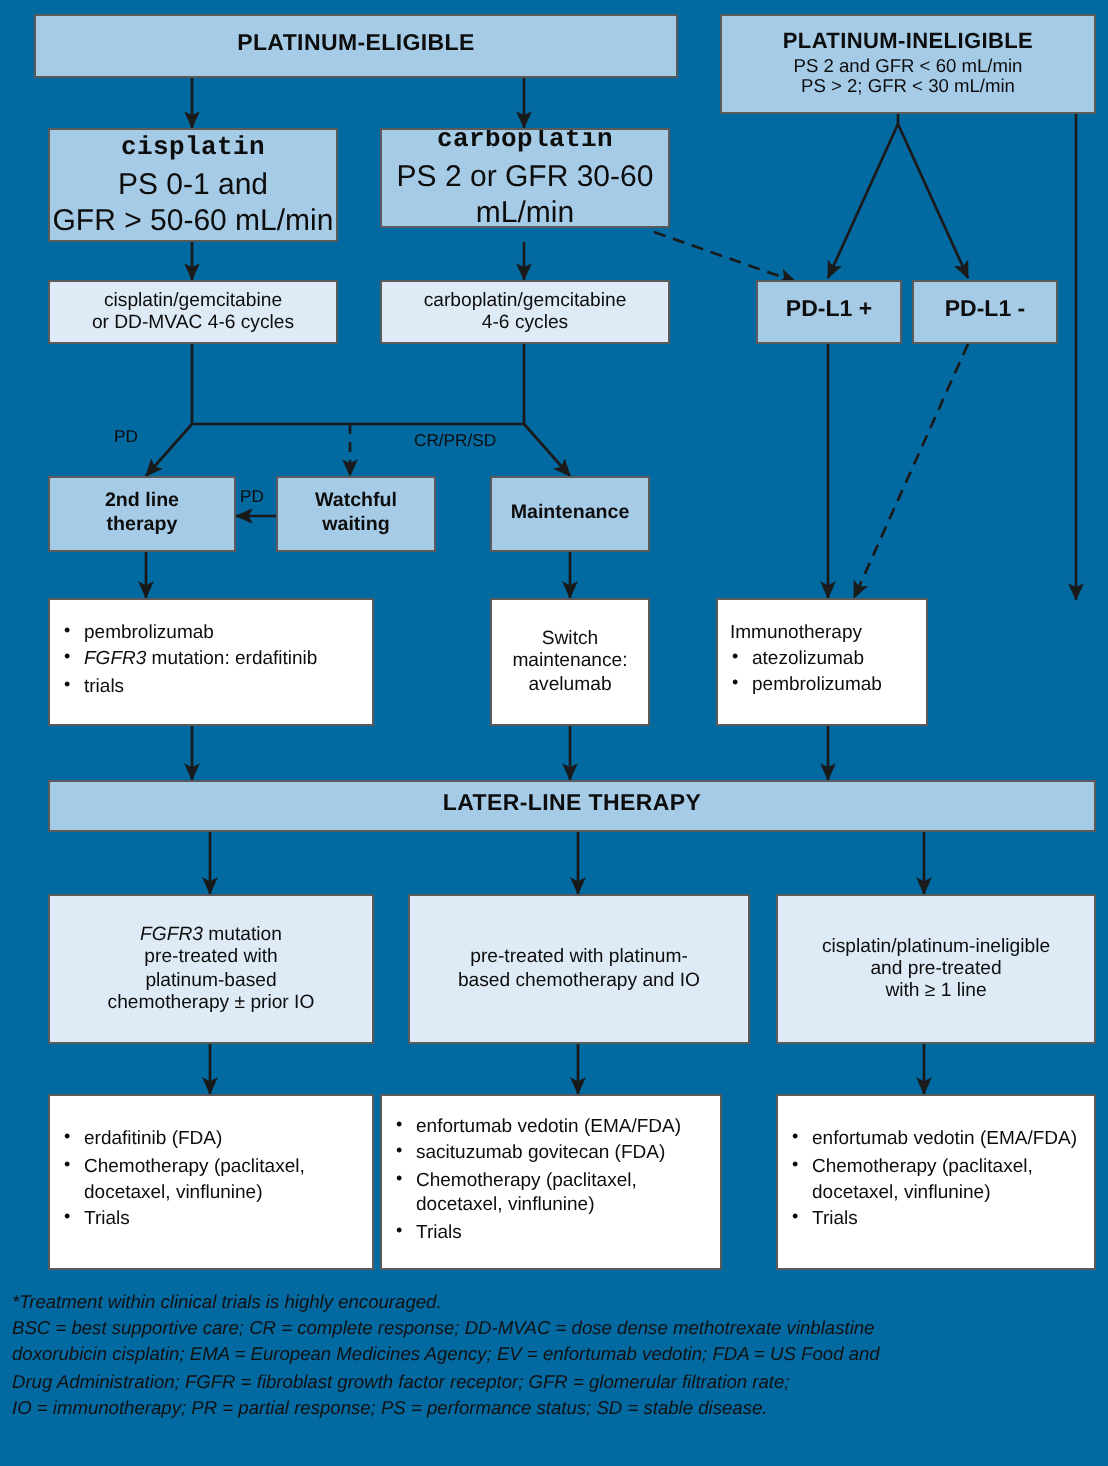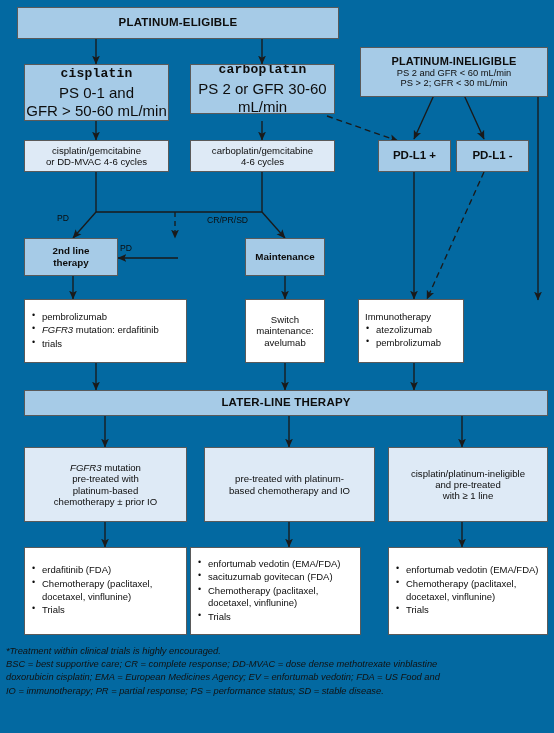"PLATINUM-INELIGIBLE" div.node { margin-top: 40px -> none }
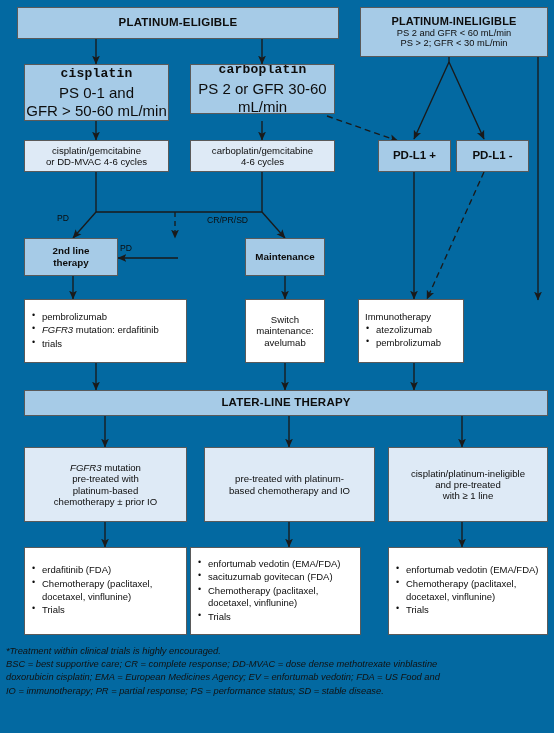"Watchful" div.node { html: none -> <div> <div>Watchful</div> <div>waiting</div> </div> }
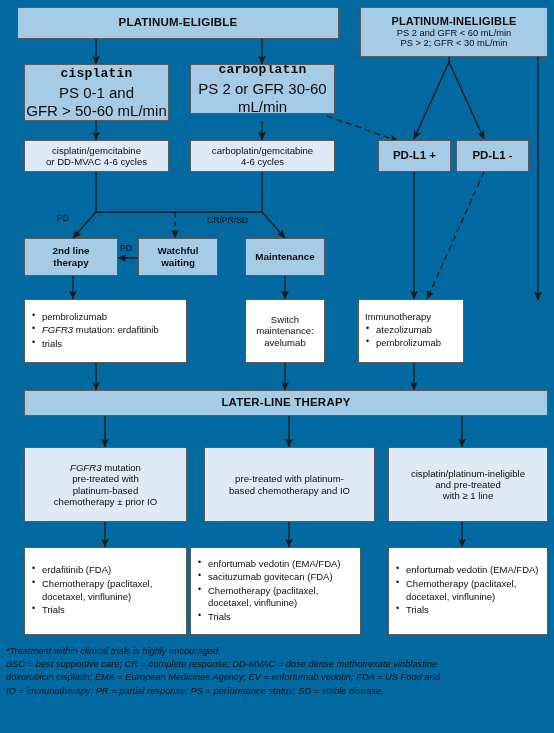"Drug Administration; FGFR = fibroblast" p { html: none -> <p>Drug Administration; FGFR = fibroblast growth factor receptor; GFR = glomerular filtration rate;</p> }
